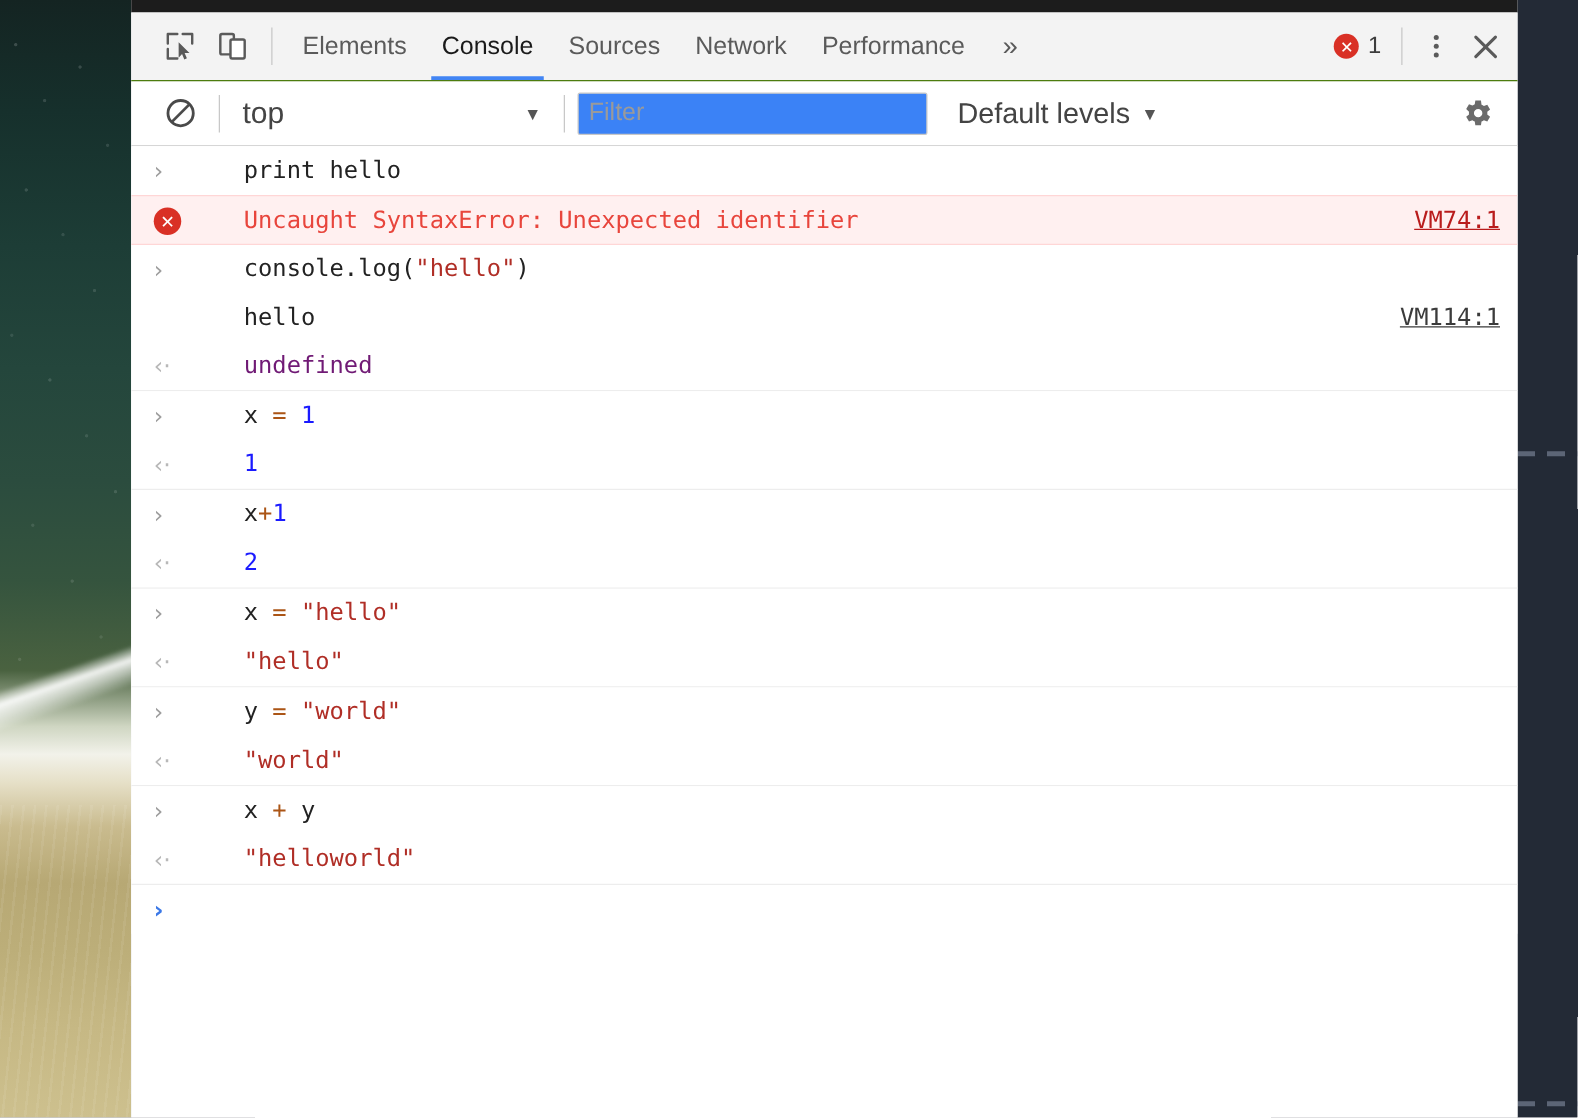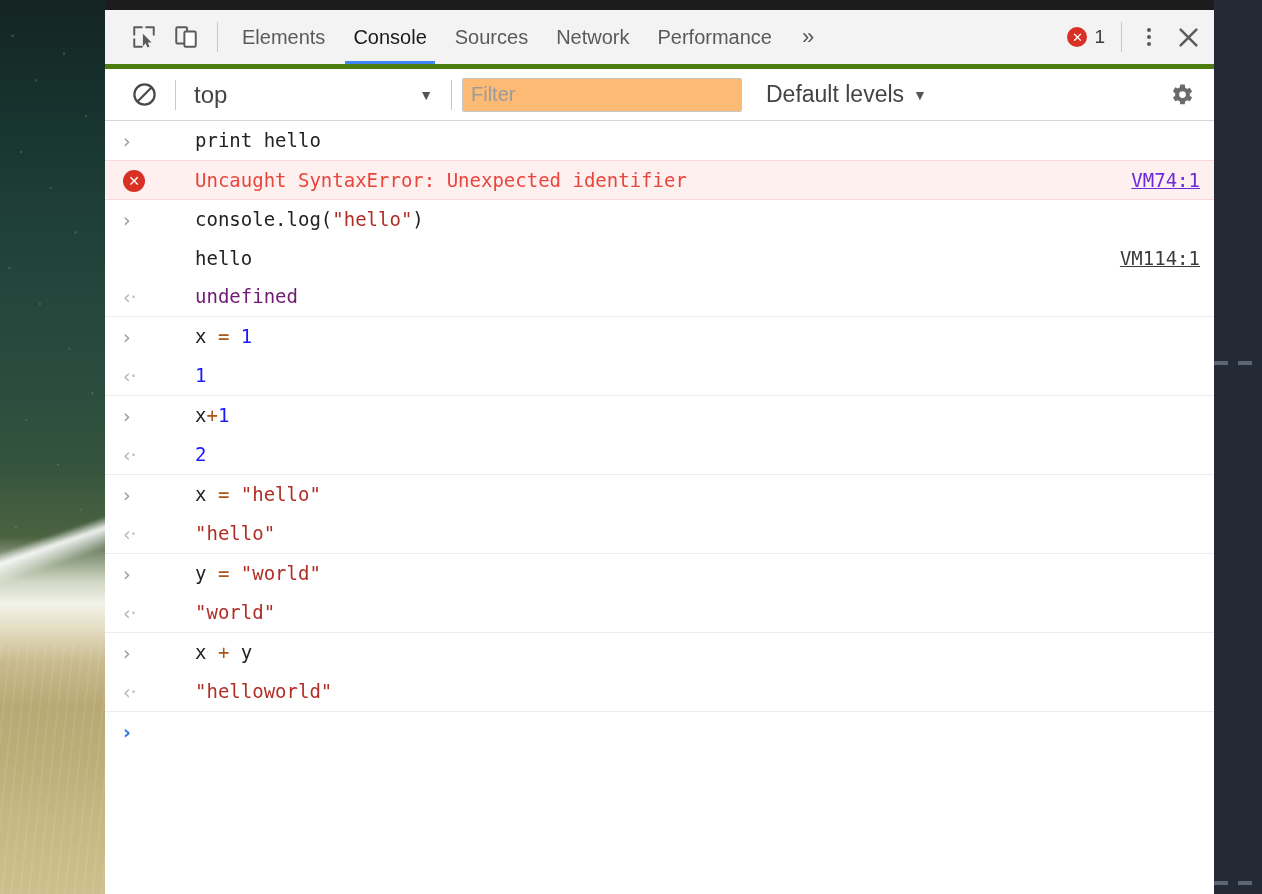"Elements" #tabbar { border-bottom: 5px solid #4d7c0f -> 1px solid #4d7c0f }
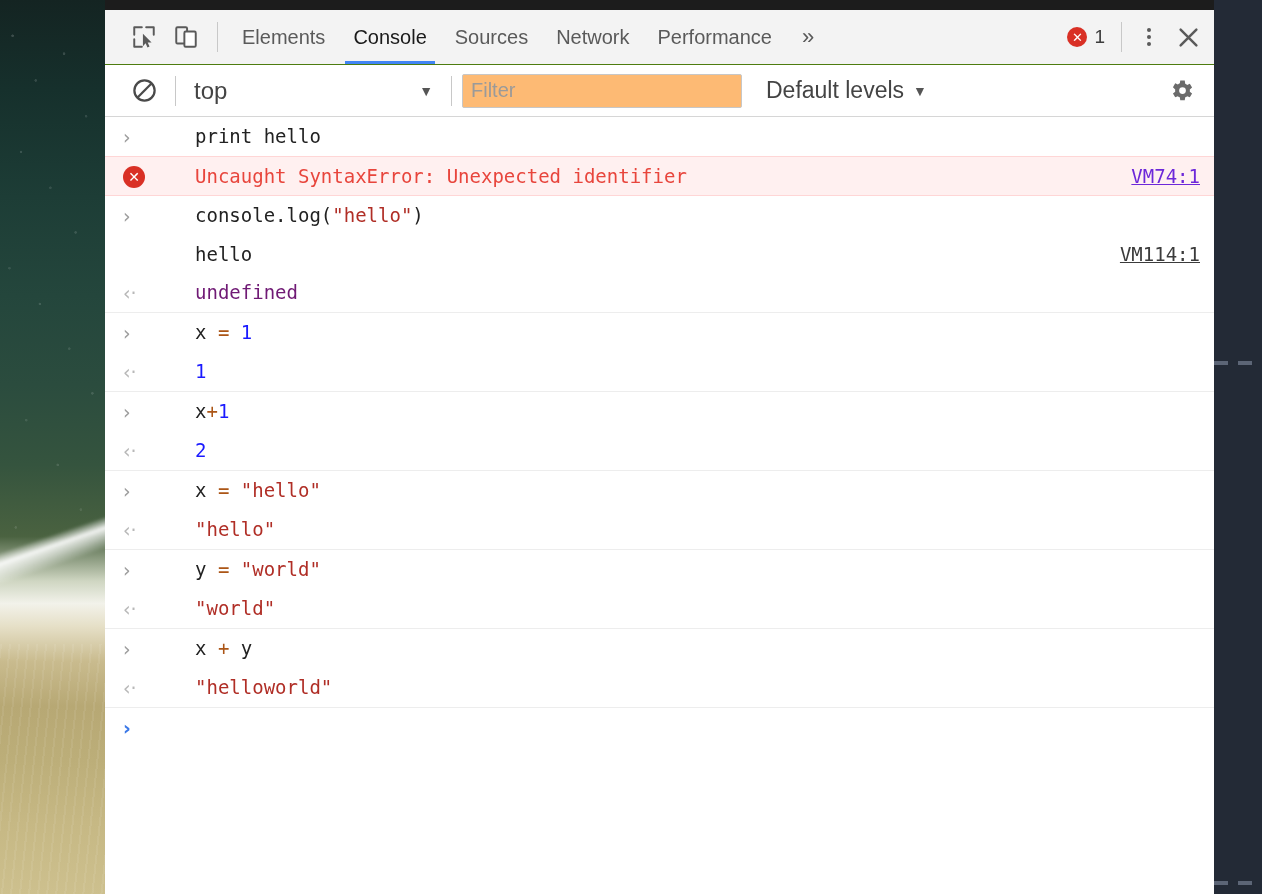"Filter" #filter-input { background: #fdba74 -> #3b82f6 }
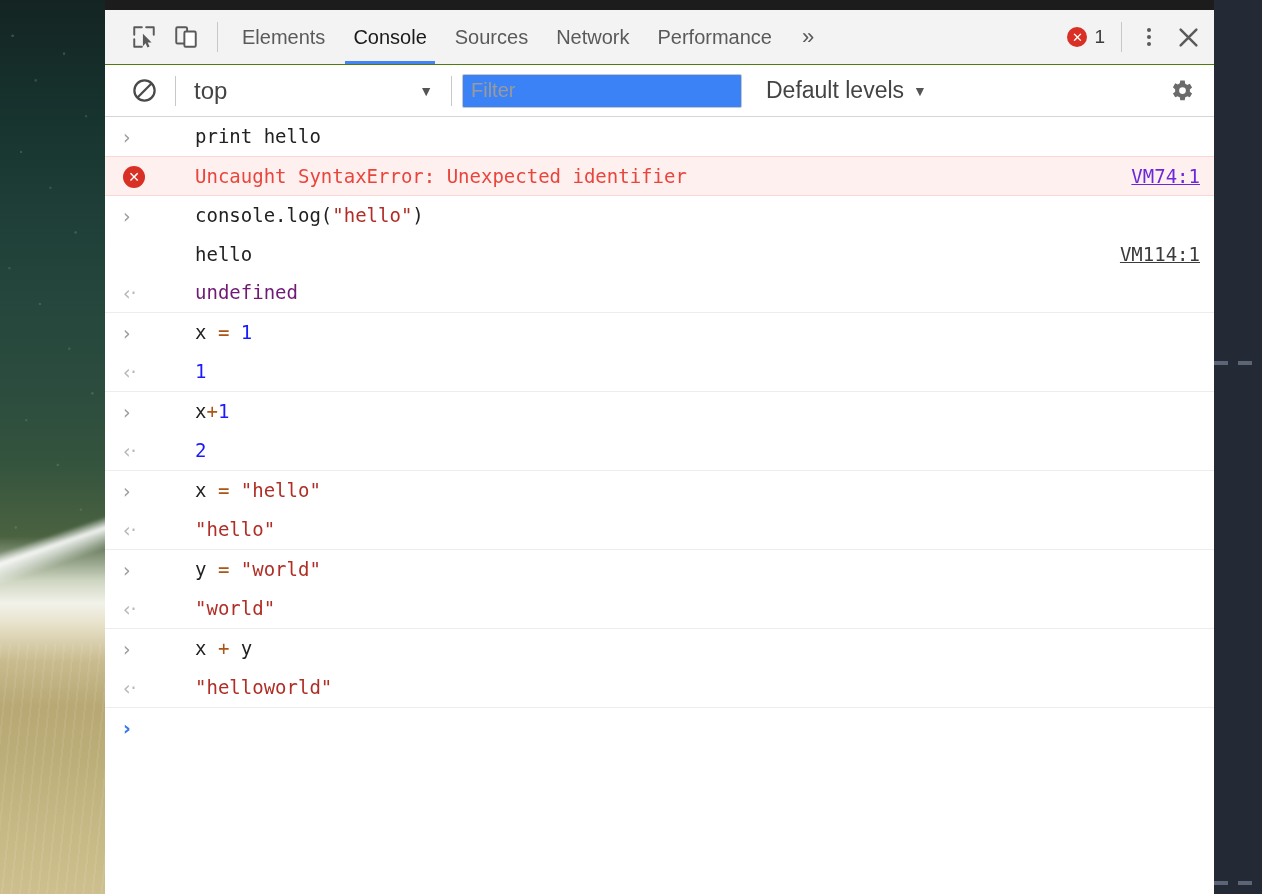"VM74:1" .err .srclink { color: #6d28d9 -> #b91c1c }
